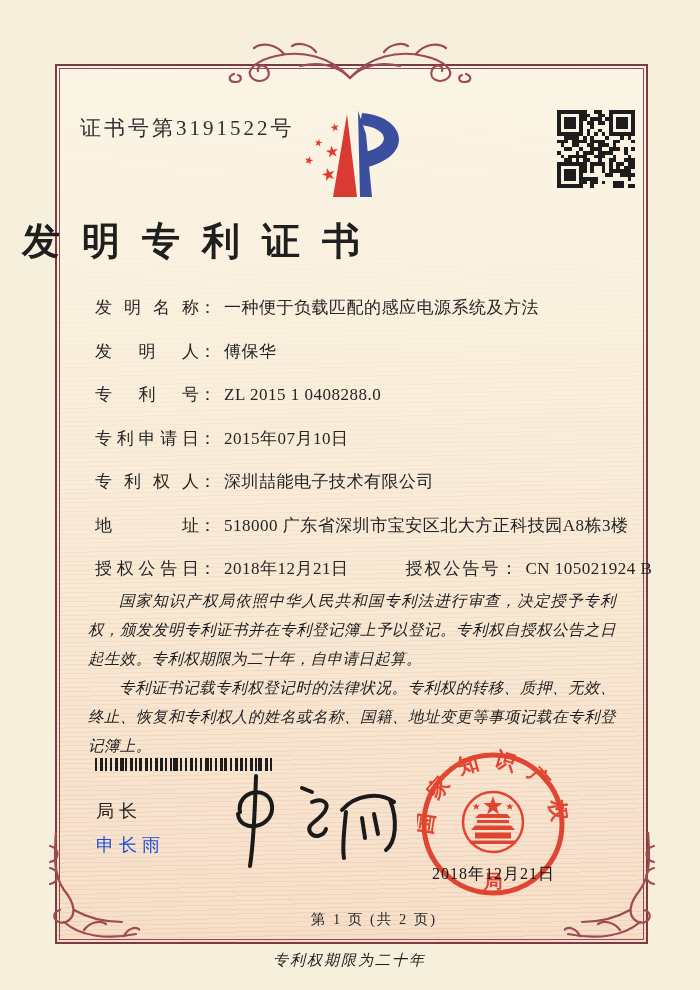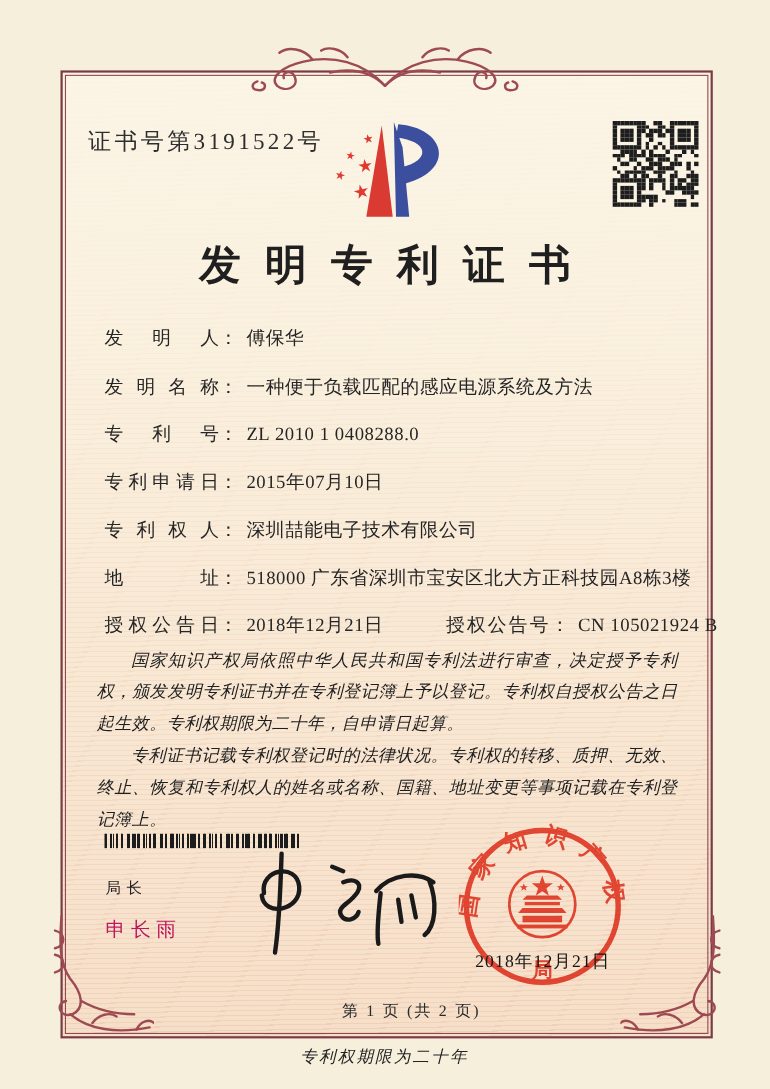"发明专利证书" .title { text-align: center -> left }
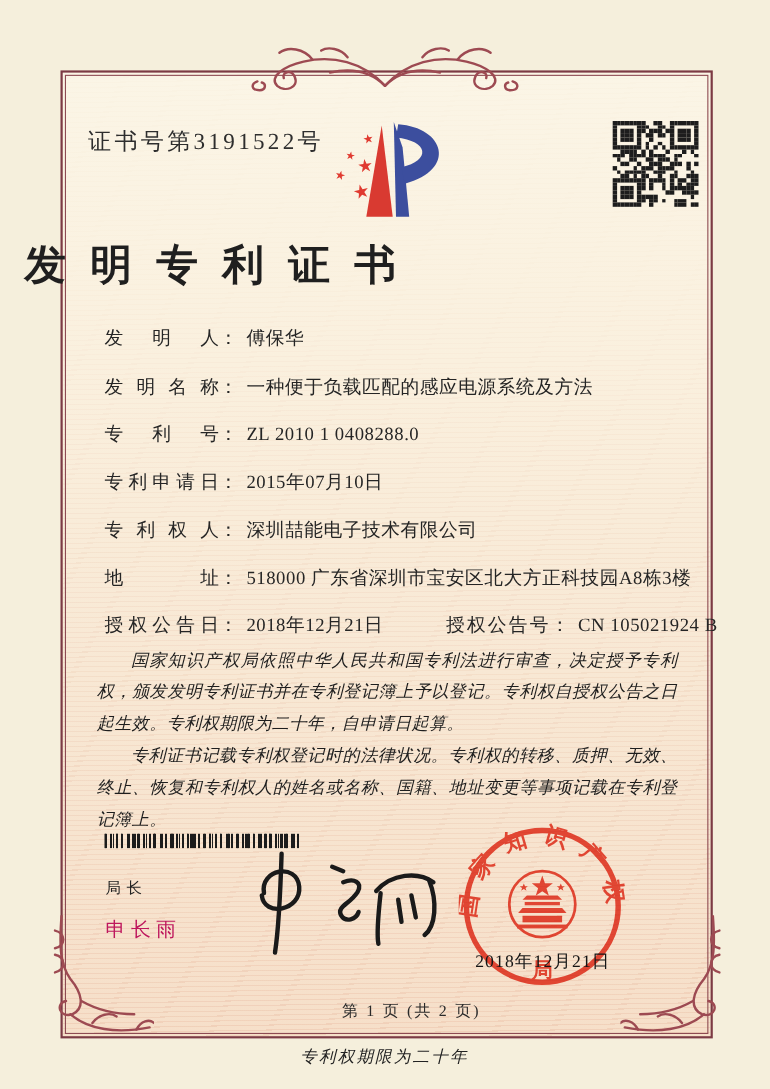"发明人： 傅保华" div.frow { order: before "发明名称： 一种便于负载匹配的感应电源系统及方法" -> after "发明名称： 一种便于负载匹配的感应电源系统及方法" }
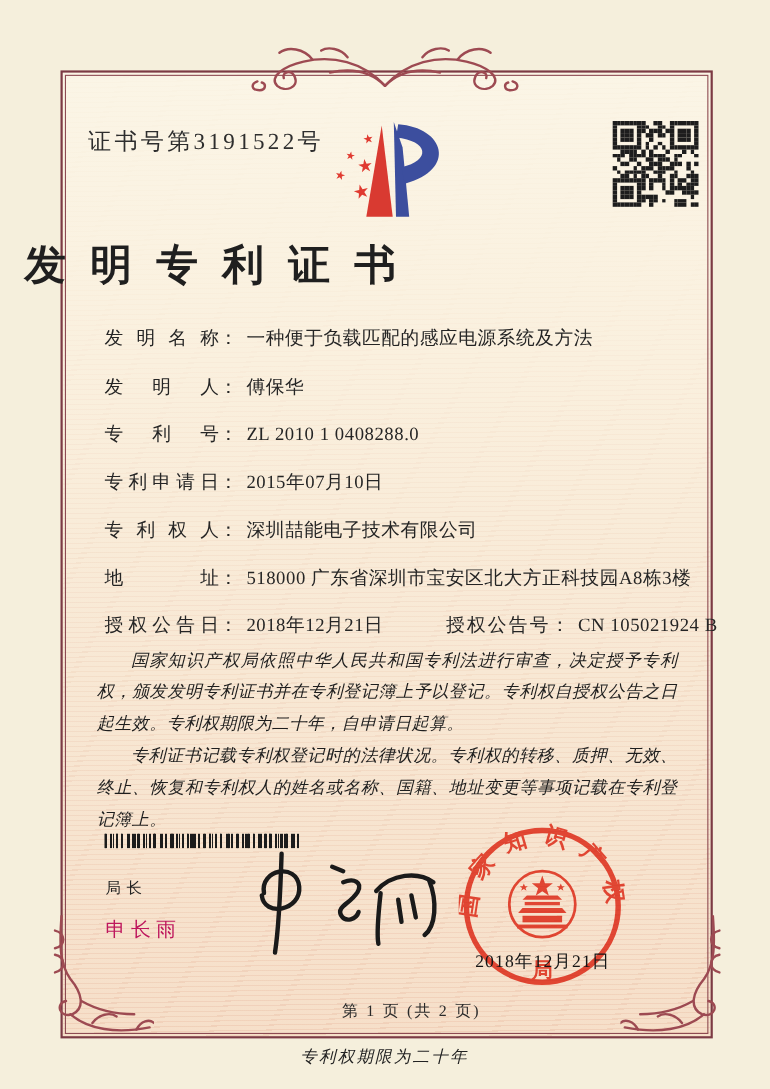"ZL 2010 1 0408288.0" span.fvalue { text: 2010 -> 2015 }
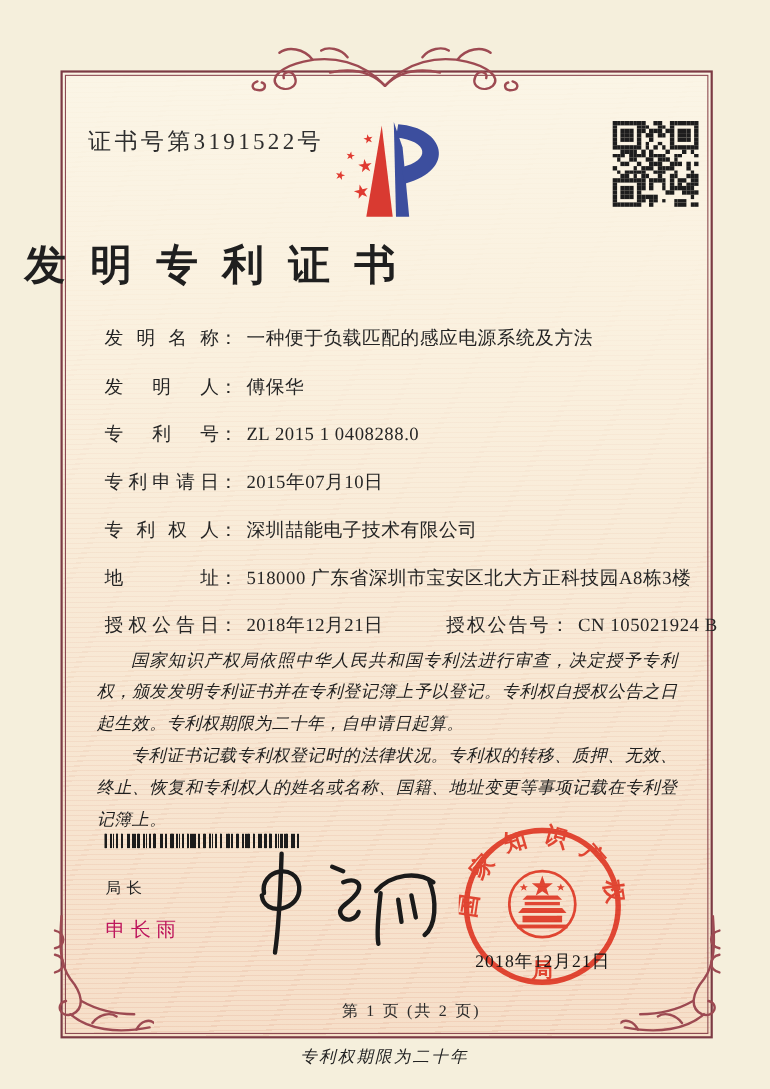"局长" .director-title { font-size: 14px -> 18px }
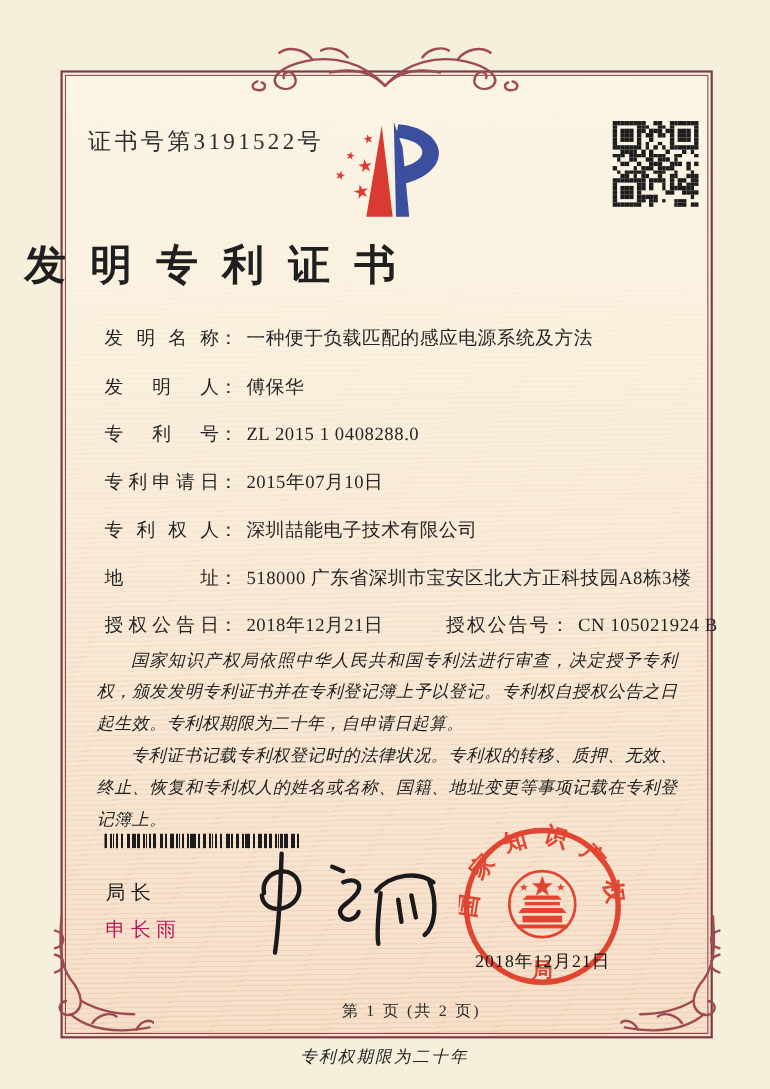"申长雨" .director-name { color: #be185d -> #1d4ed8 }
